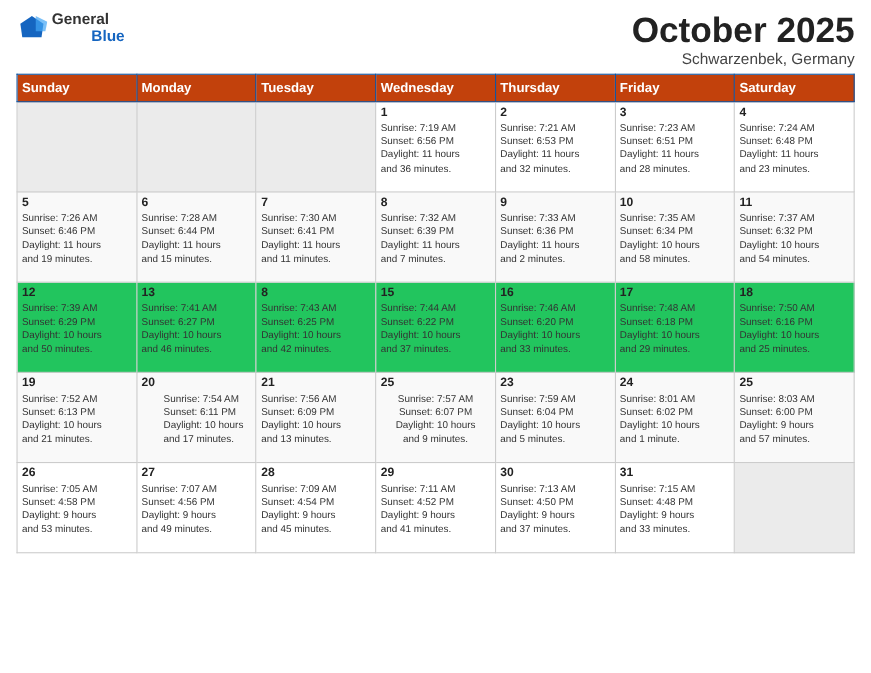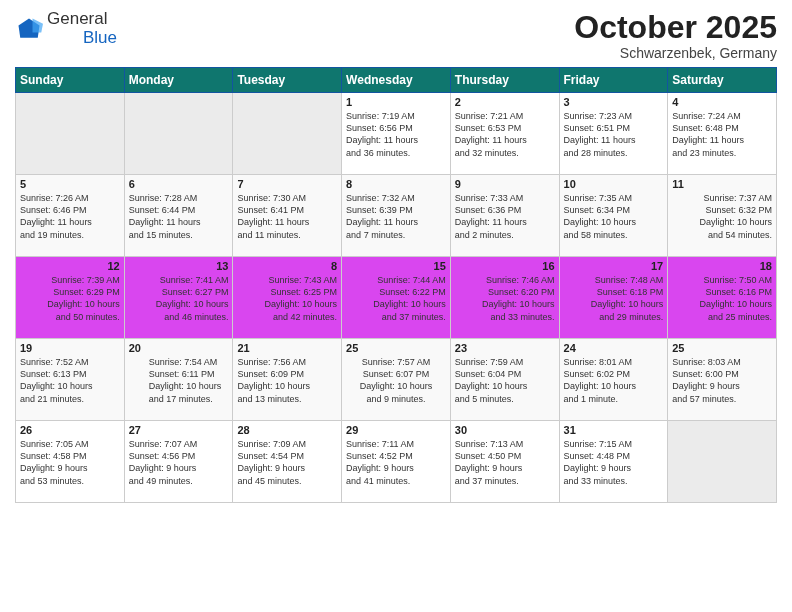"General" .logo-text { font-size: 17px -> 14px; font-weight: normal -> bold }
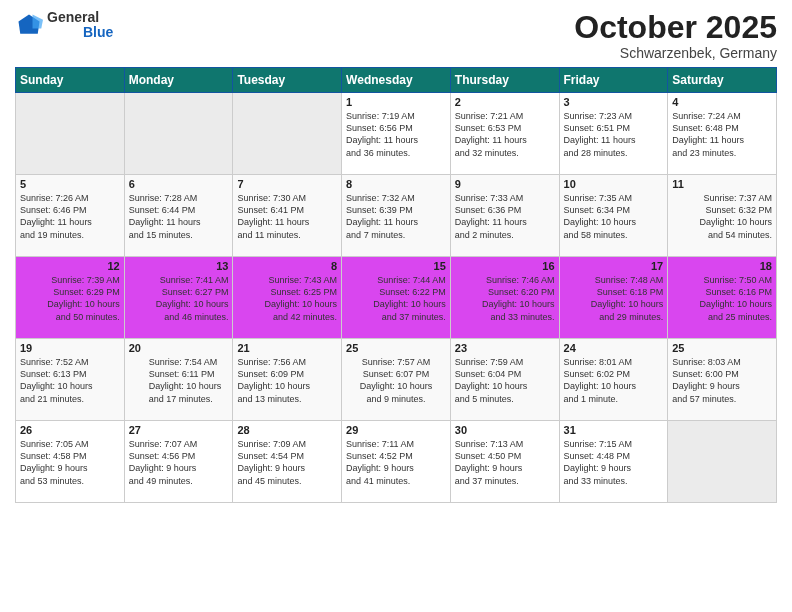"Sunday" .calendar th { background-color: #0f766e -> #c2410c }
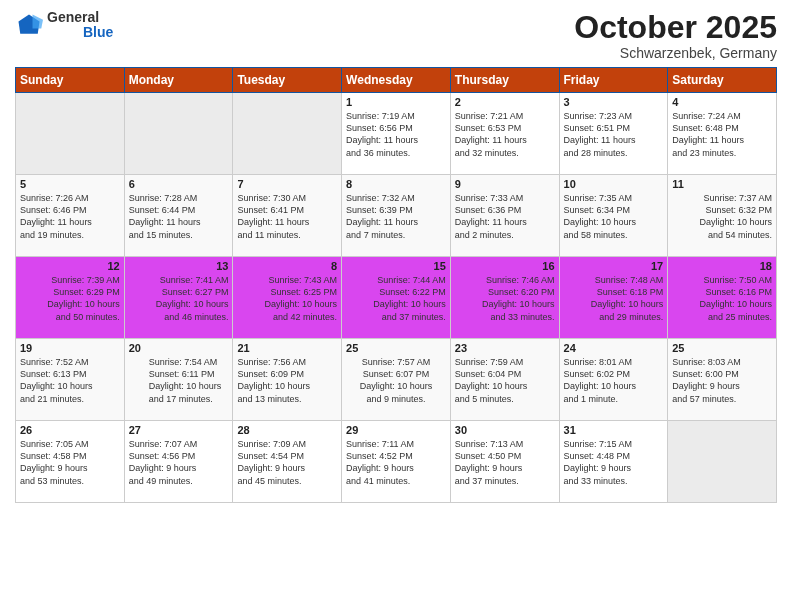"Sunrise: 7:37 AM" div.day-info { text-align: right -> none }
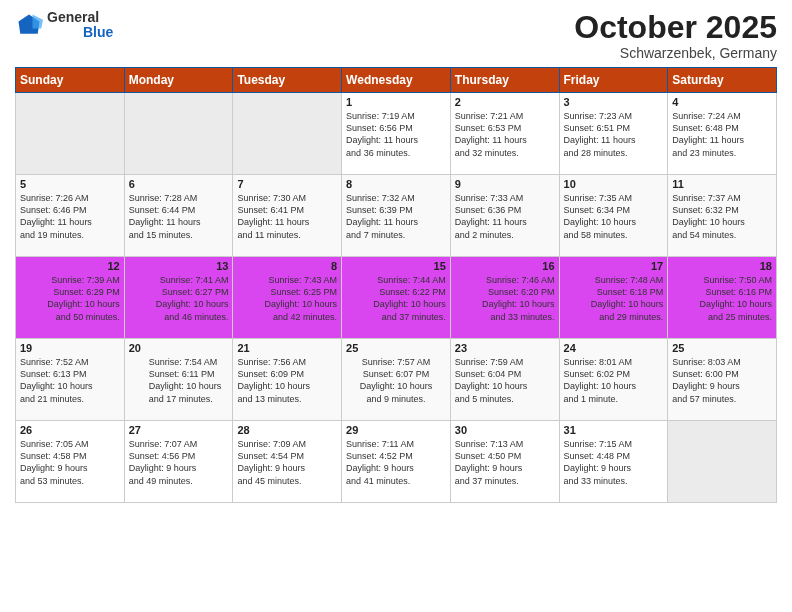"12" .row-3 td { background: #d946ef -> #22c55e; text-align: right -> none }
